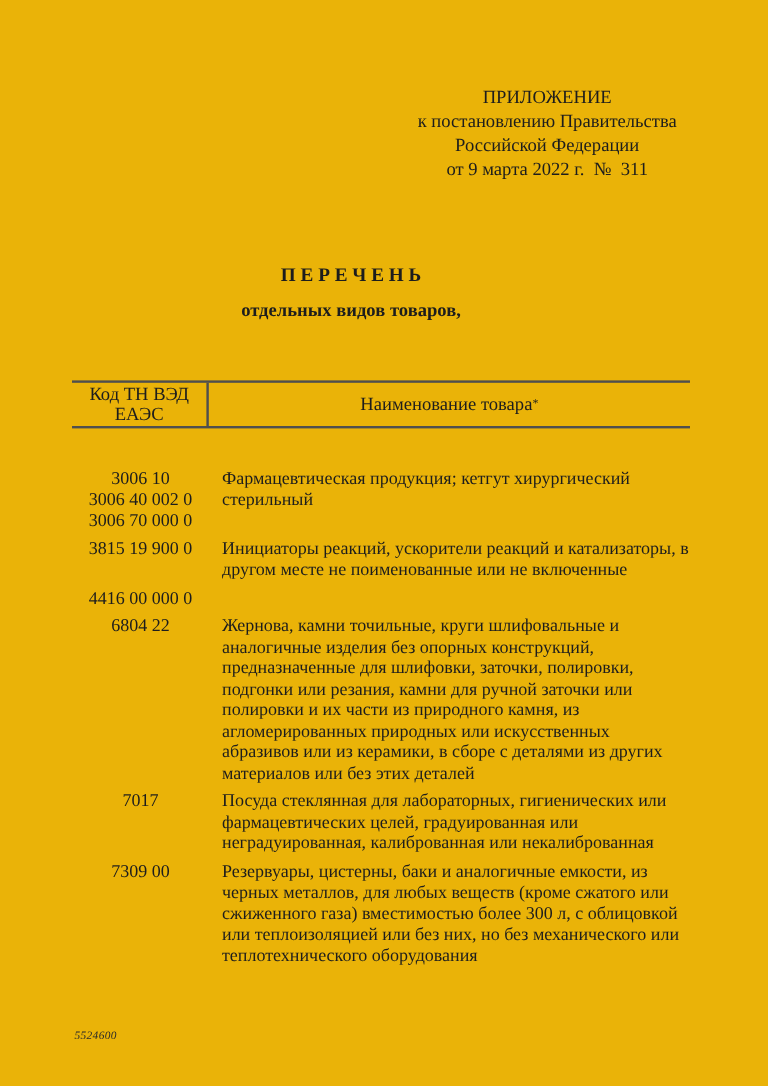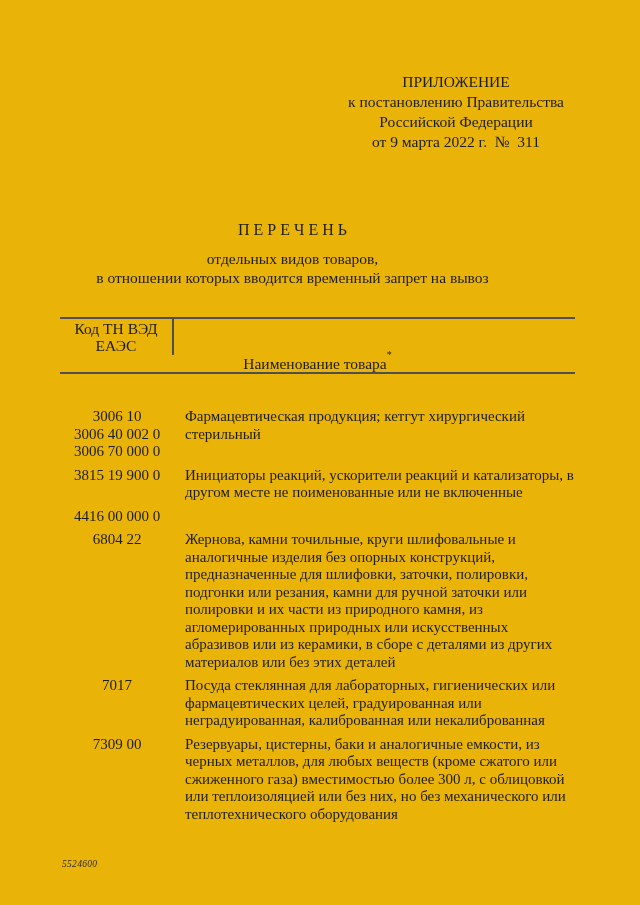"П Е Р Е Ч" .title-block { font-weight: normal -> bold }
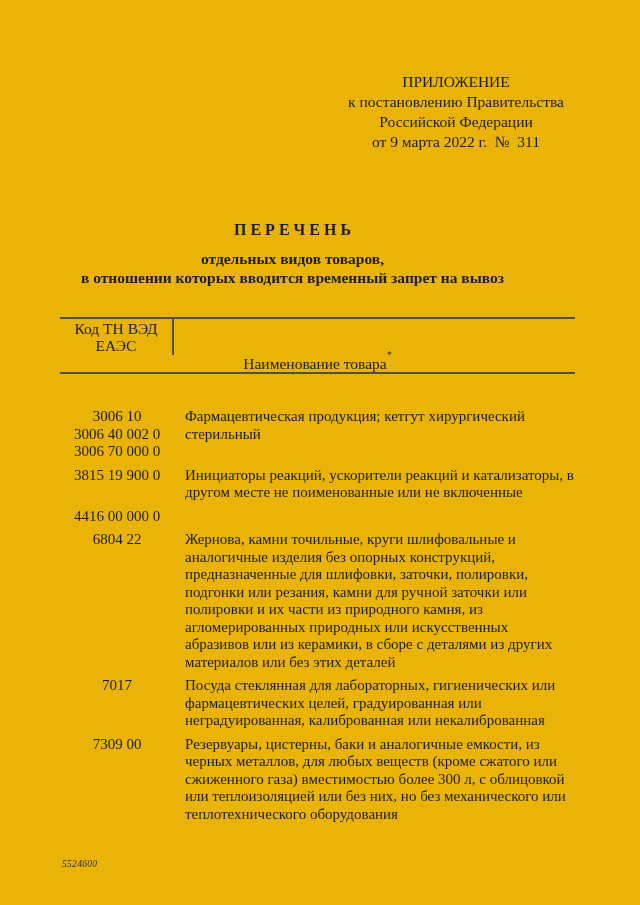"в отношении которых вводится временный" div { html: <div>в отношении которых вводится временный запрет на вывоз</div> -> none }
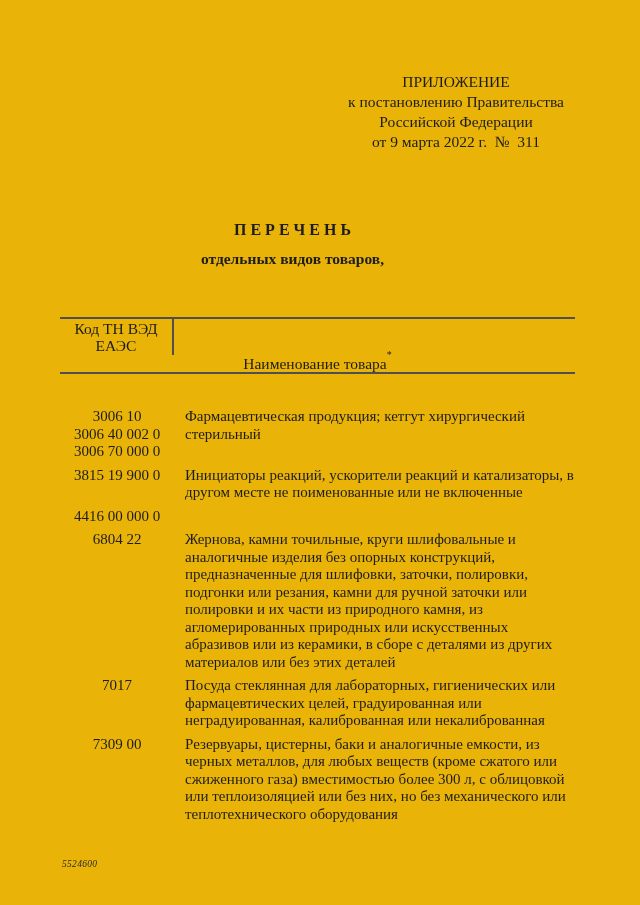"Код ТН ВЭД ЕАЭС" .table-header { flex-direction: column -> none }
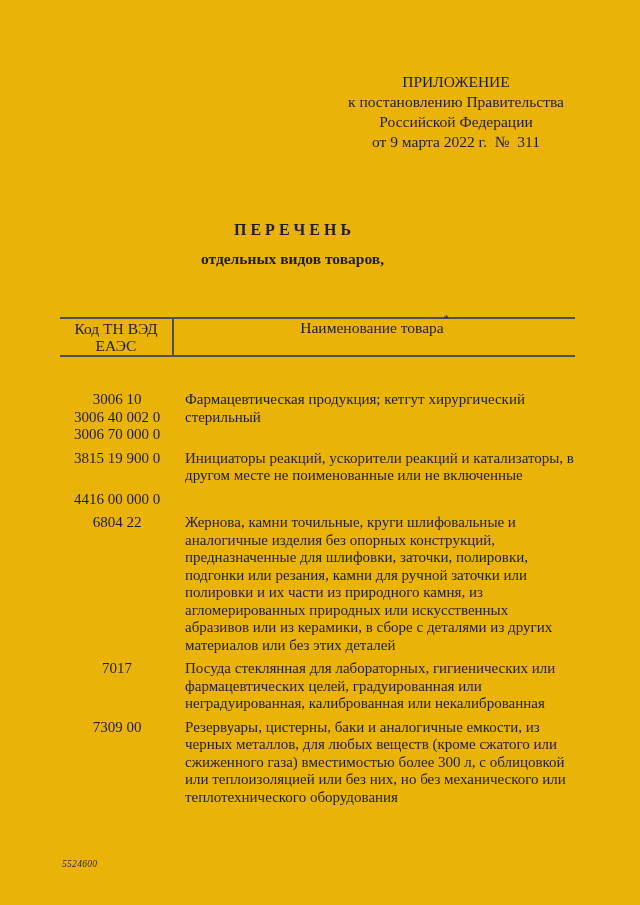"Наименование товара" .th-name { align-items: flex-start -> center }
